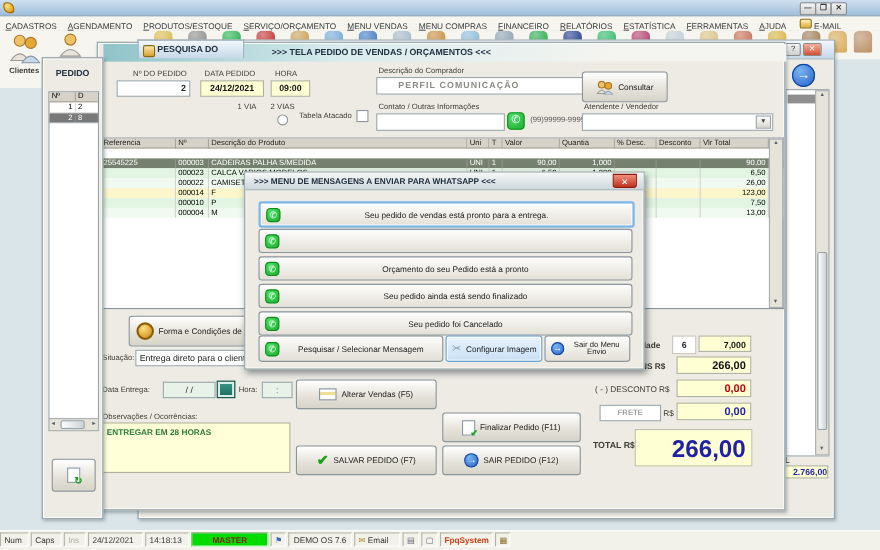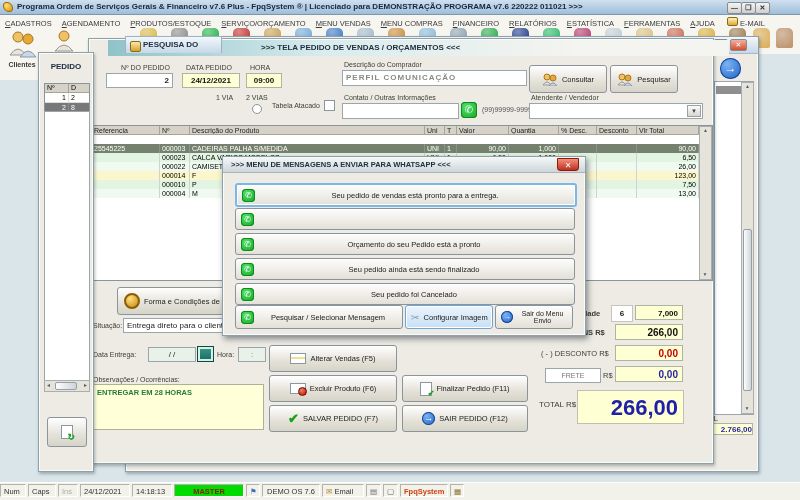"Programa Ordem de Serviços Gerais" span.abs { html: <span>Programa Ordem de Serviços Gerais &amp; Financeiro v7.6 Plus - FpqSystem ® | Licenciado para DEMONSTRAÇÃO PROGRAMA v7.6 220222 011021 &gt;&gt;&gt;</span> -> none }
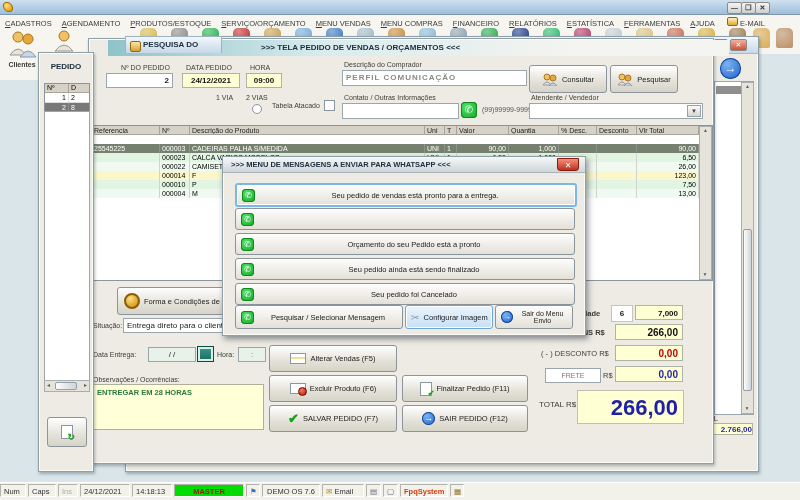">>> TELA PEDIDO DE VENDAS" div.wtitle { left: 19px -> 5px }
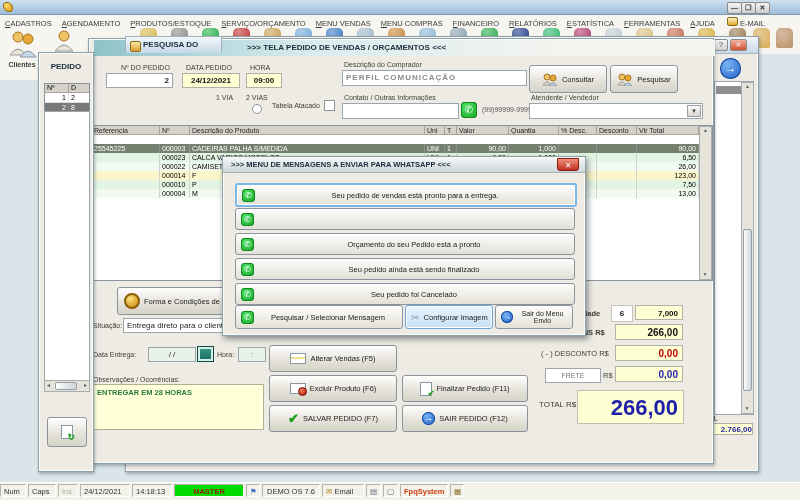"PERFIL COMUNICAÇÃO" div.field { padding-left: 3px -> 19px }
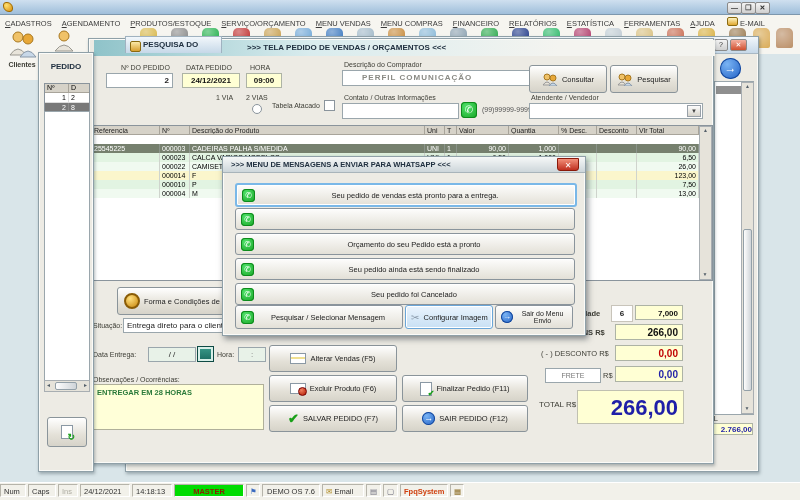"Pesquisar" div.btn3d { html: <div> <svg> <circle></circle> <path></path> <circle></circle> <path></path> </svg> <span>Pesquisar</span> </div> -> none }
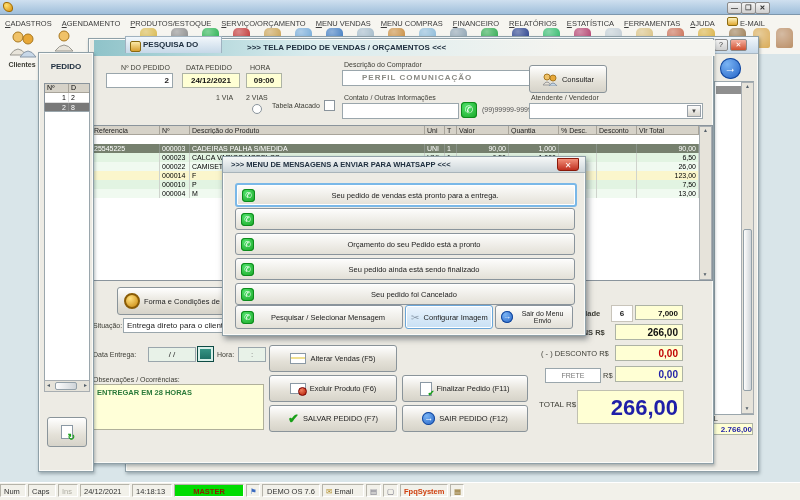"Excluir Produto (F6)" div.btn3d { html: <div> <span> <span></span> </span> <span>Excluir Produto (F6)</span> </div> -> none }
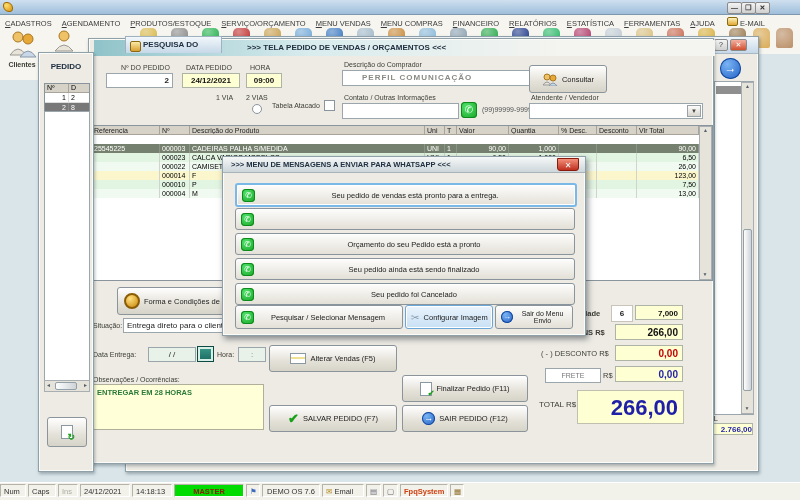"TOTAL R$" span.lbl { font-weight: normal -> bold }
